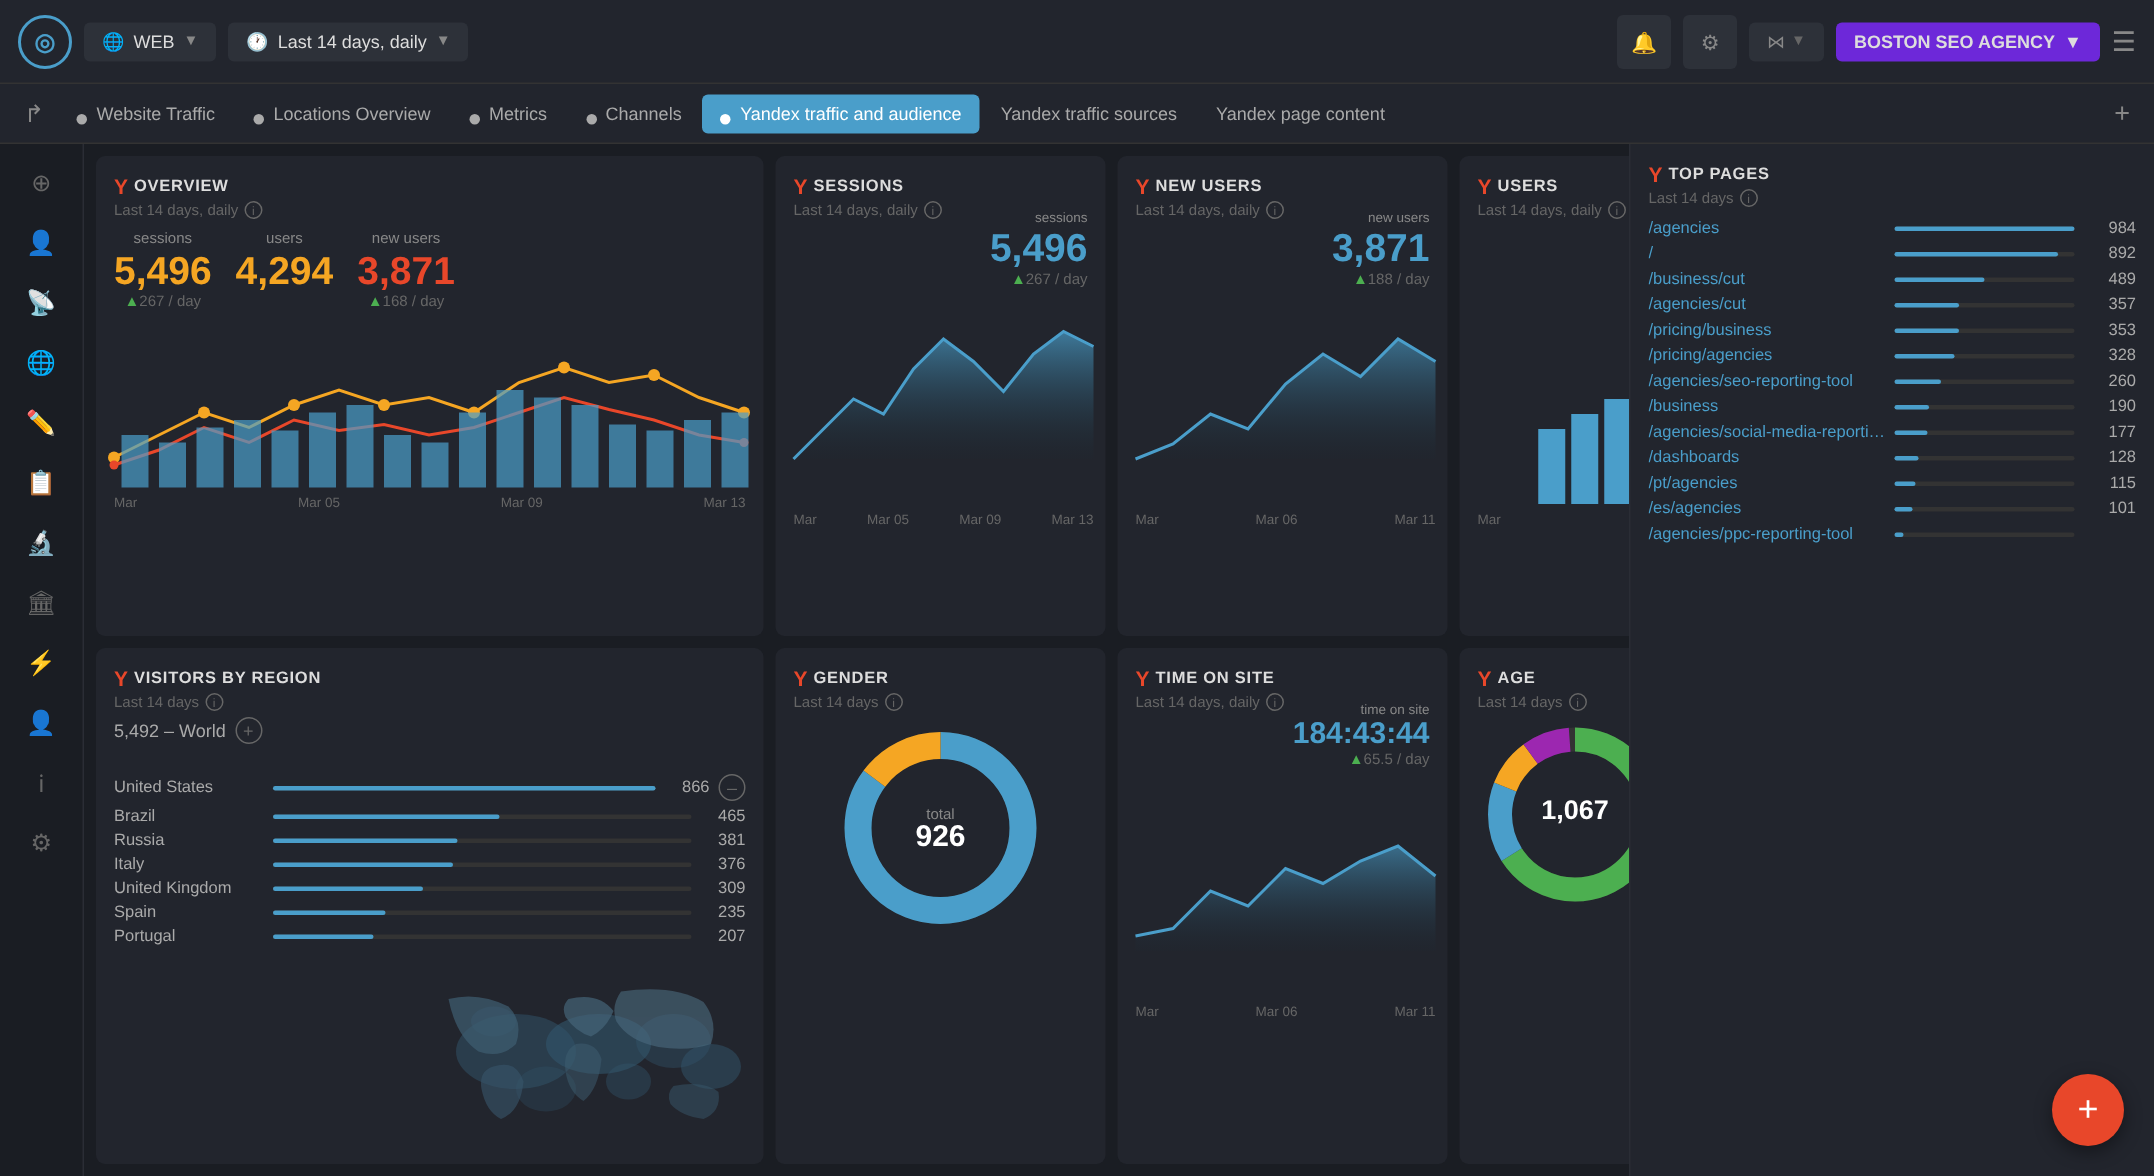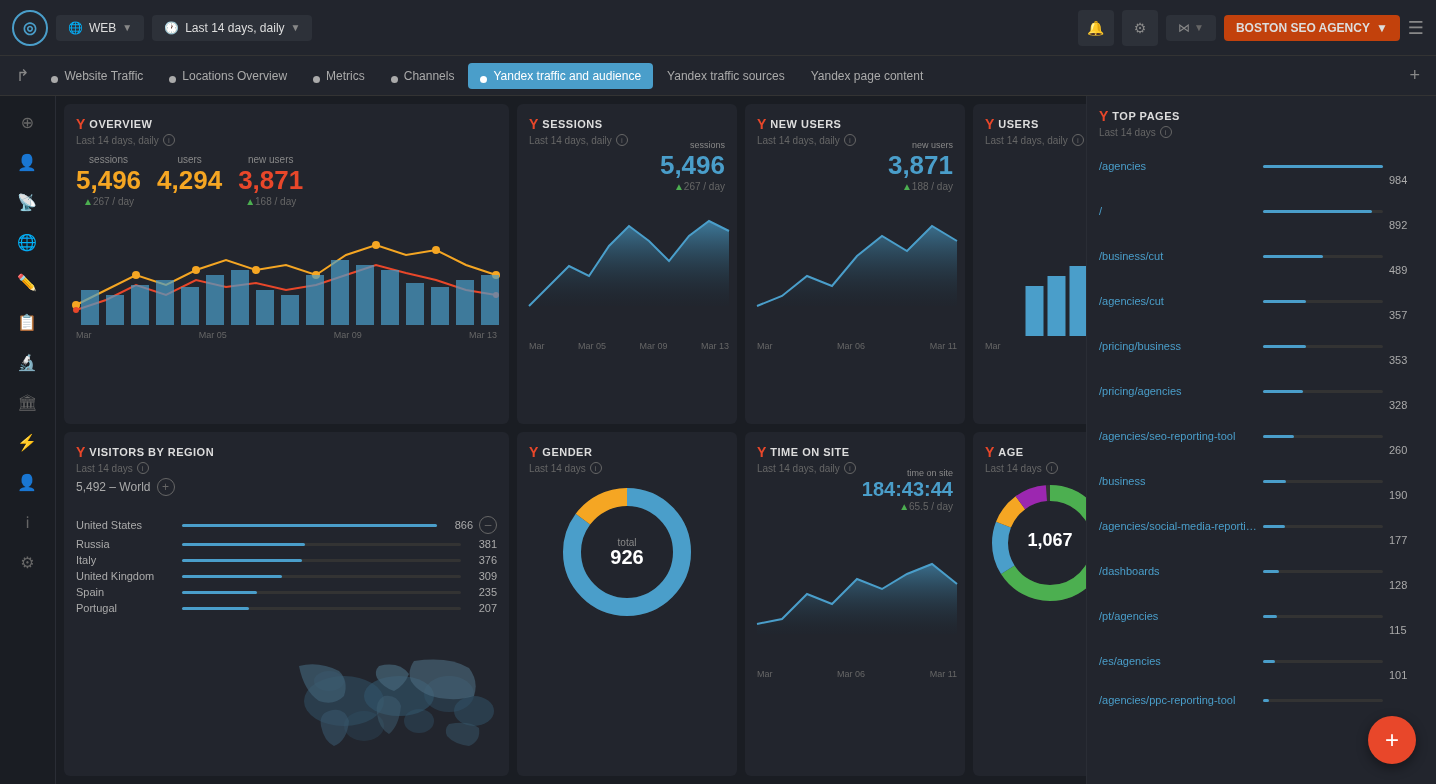"BOSTON SEO AGENCY" .agency-btn { background: #c2410c -> #6d28d9 }
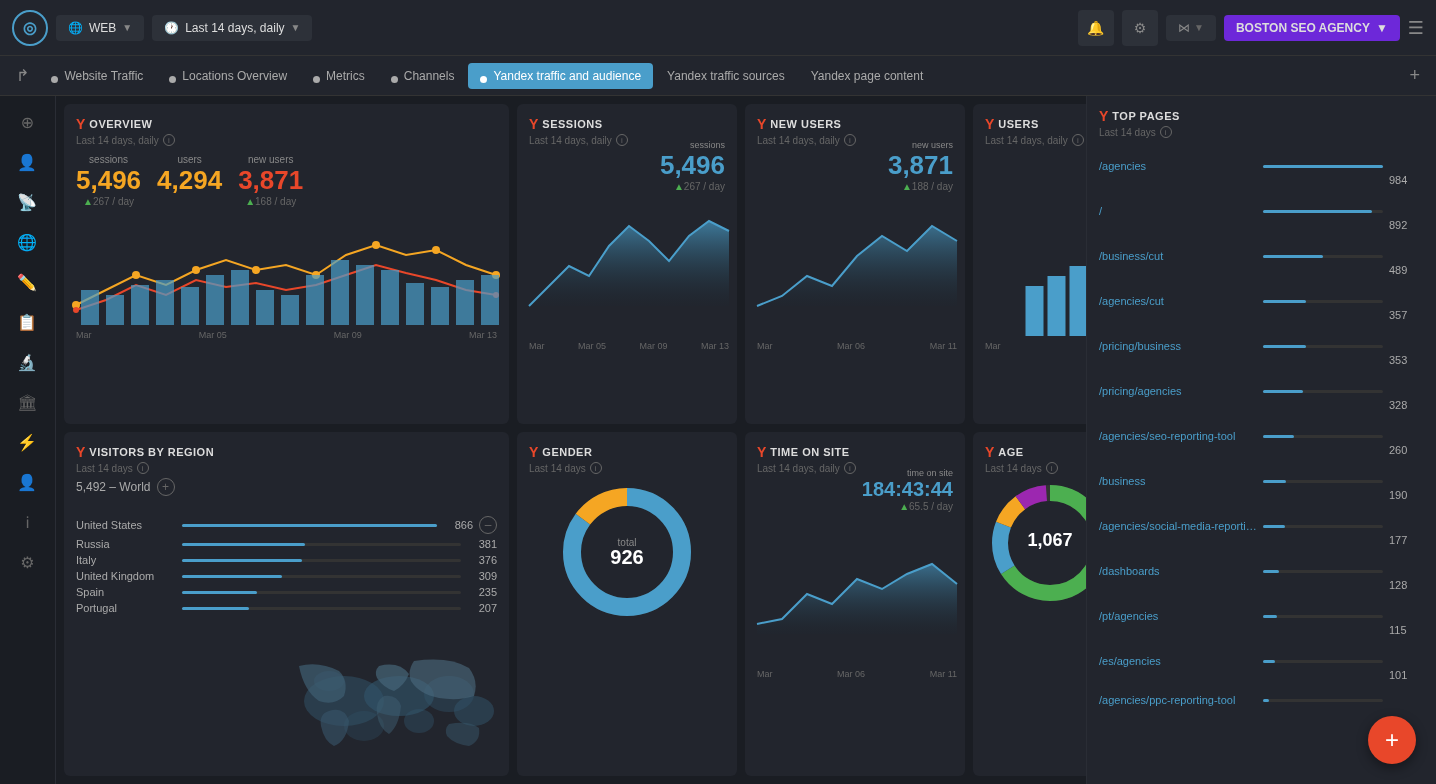"984" .page-val { margin-top: 28px -> none; text-align: left -> right }
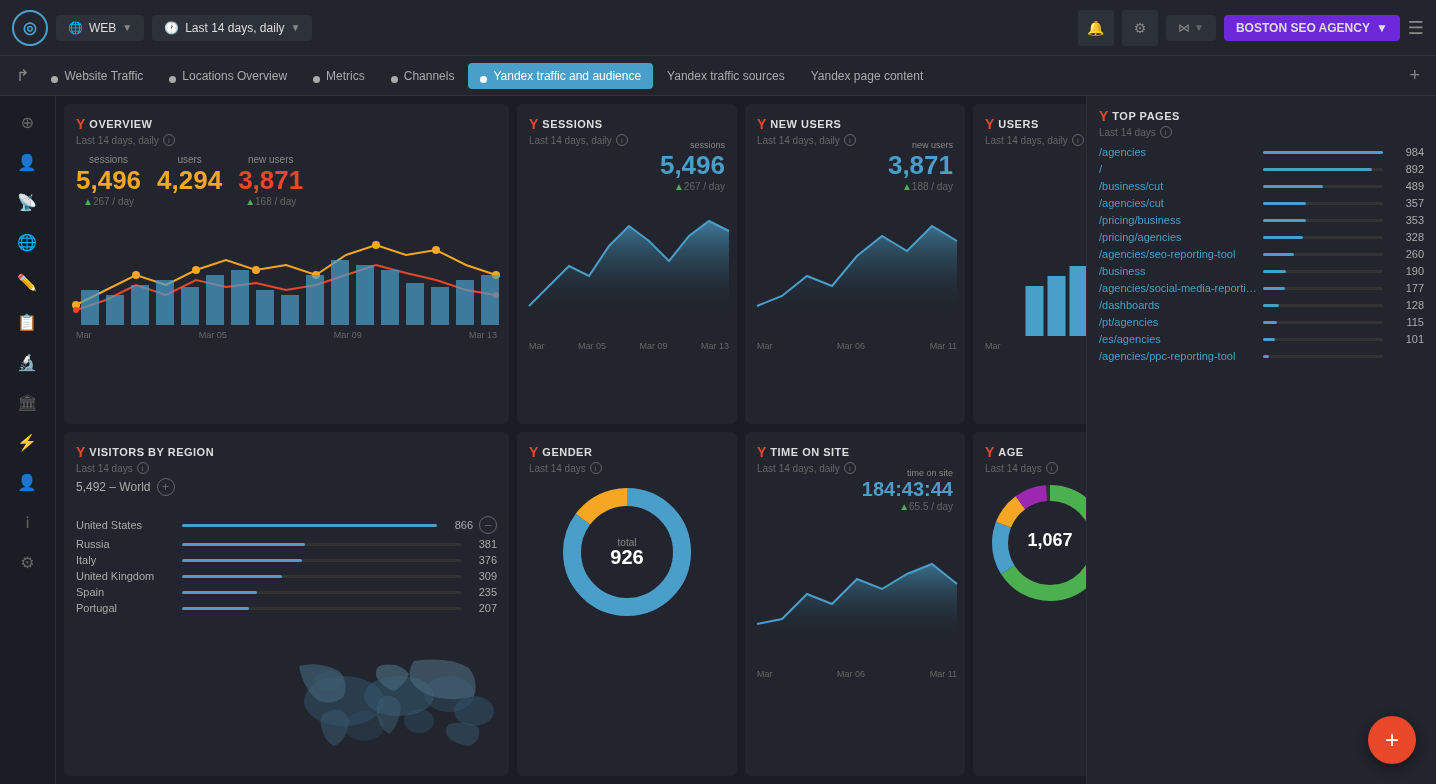"Brazil" div.region-item { html: none -> <div> <span>Brazil</span> <div> <div></div> </div> <span>465</span> </div> }
